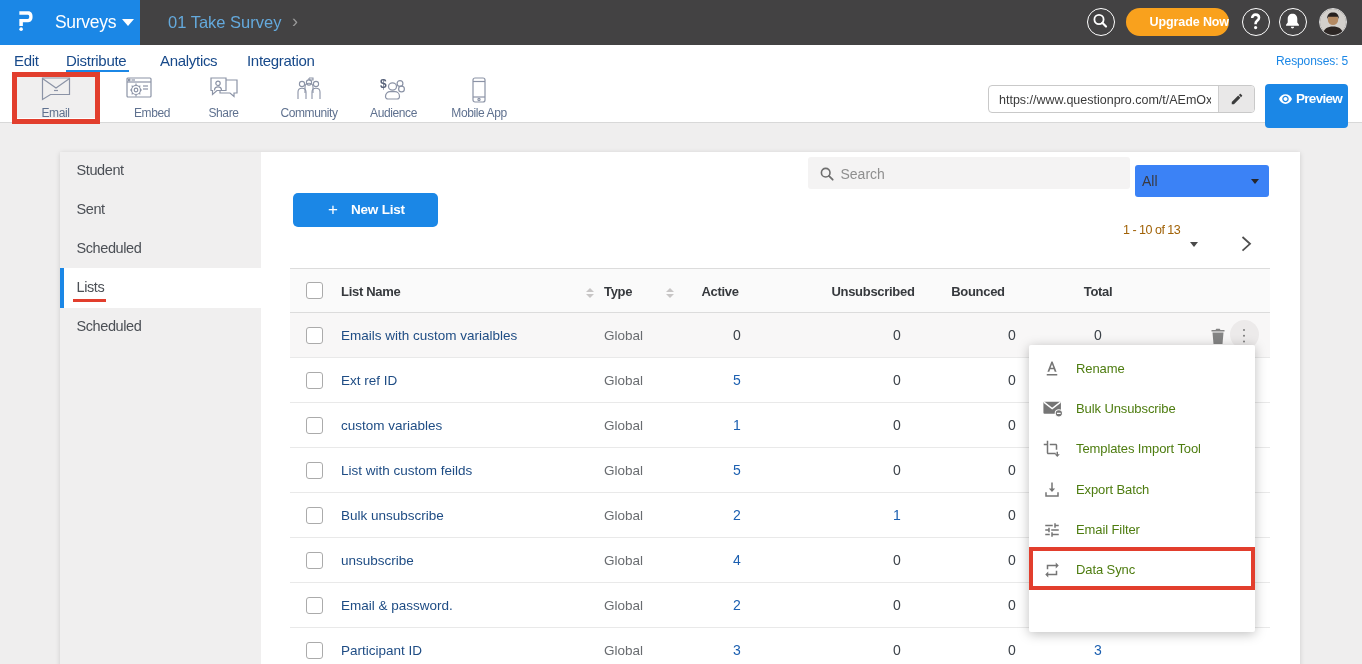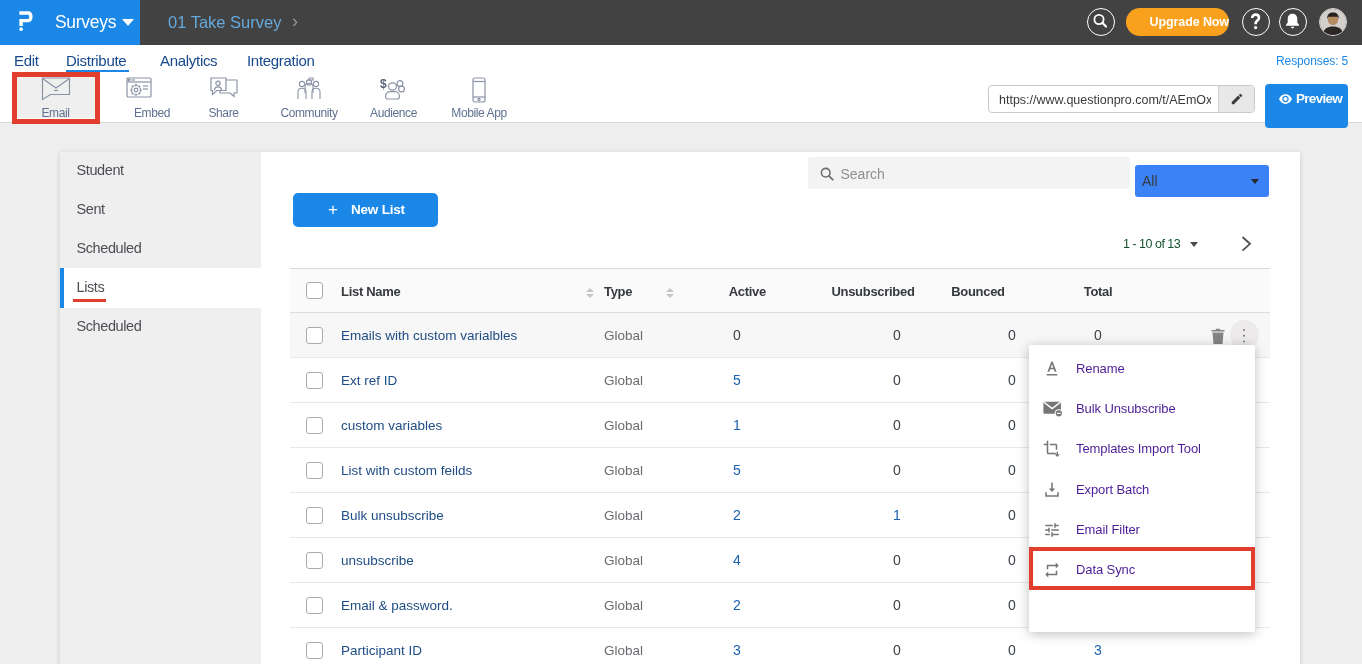"1 - 10 of 13" #pag { color: #14532d -> #a16207; top: 237px -> 223px }
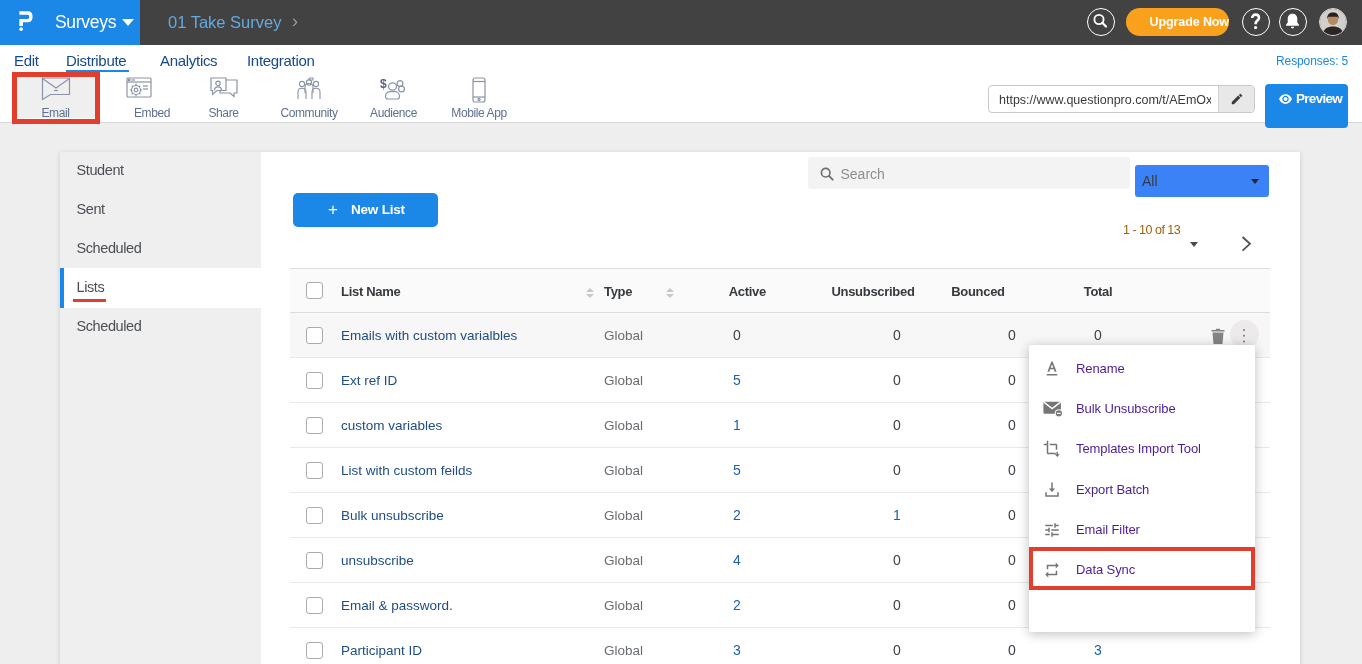"Active" div.h { left: 424px -> 404px; text-align: right -> center }
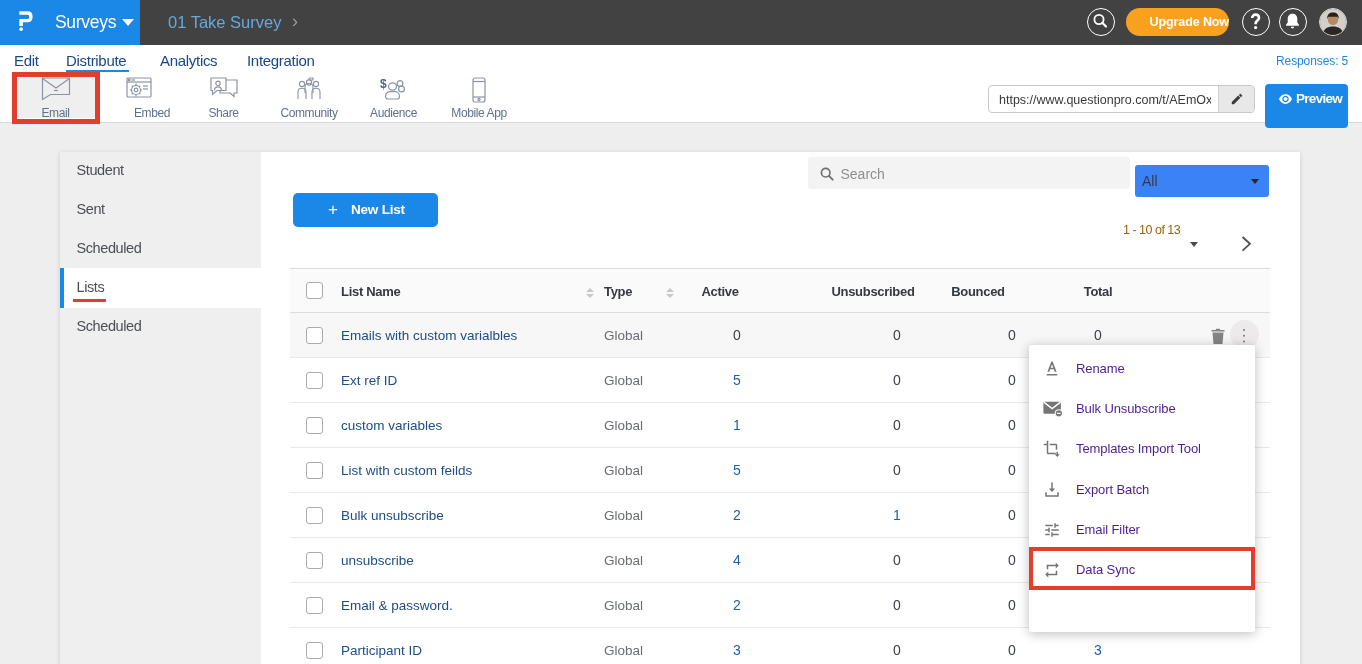"Rename" .mi .t { color: #4c1d95 -> #4d7c0f }
